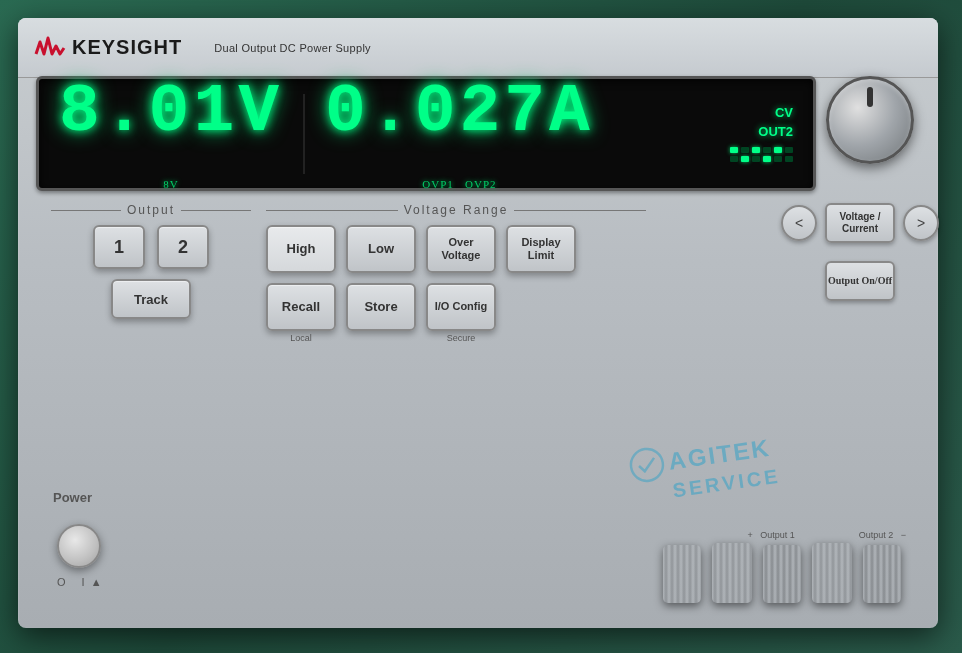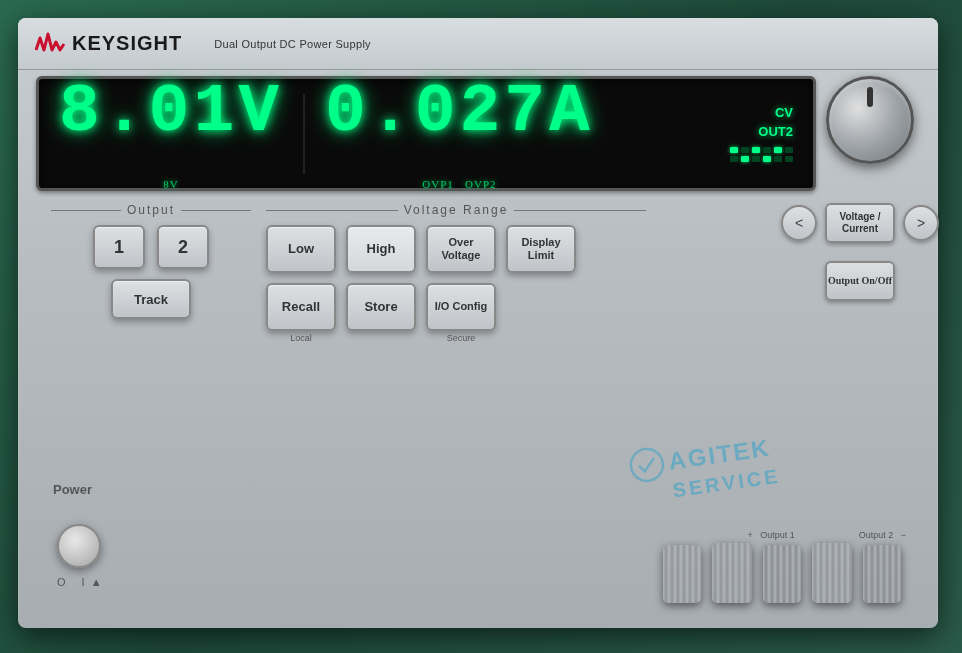"KEYSIGHT" .header-band { height: 52px -> 60px }
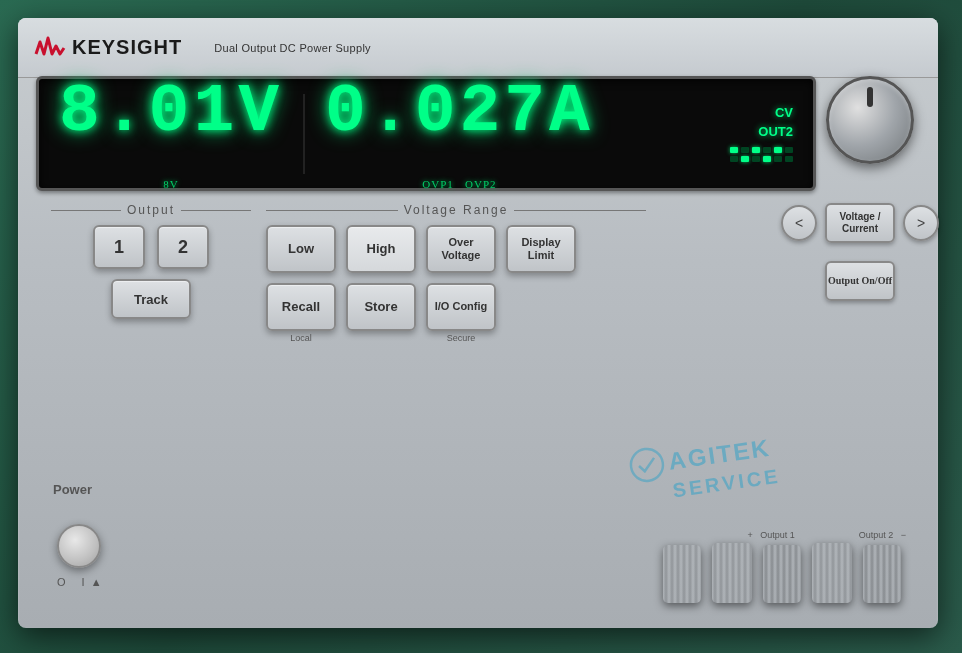"Low" div.btn-wrapper { order: before "High" -> after "High" }
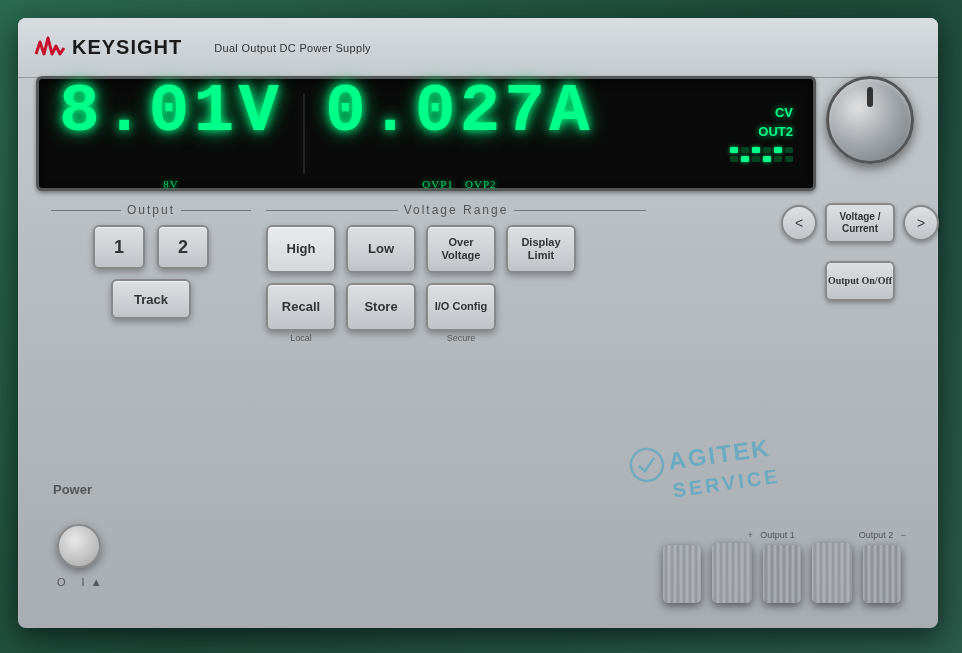"Power" .power-label { margin-bottom: 27px -> 19px }
